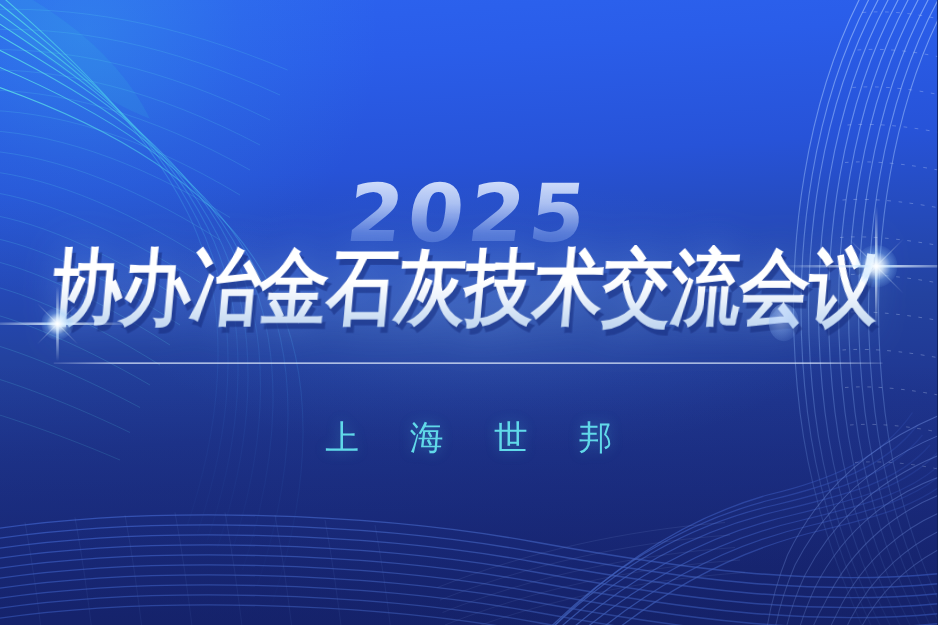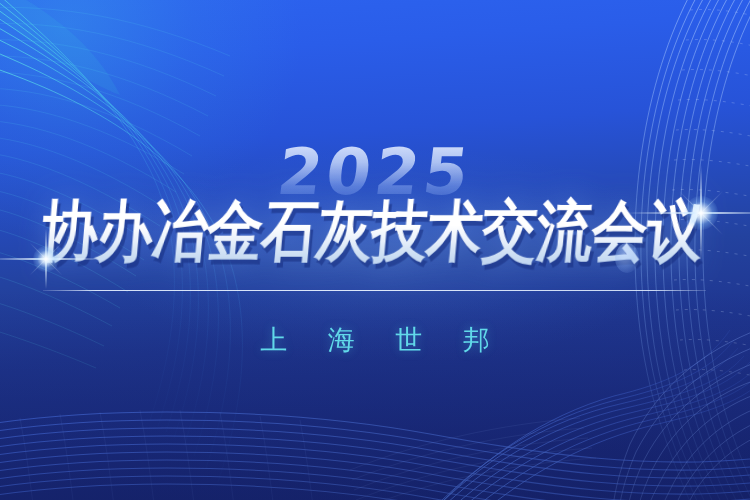"上 海 世 邦" .subtitle { top: 322px -> 332px }
